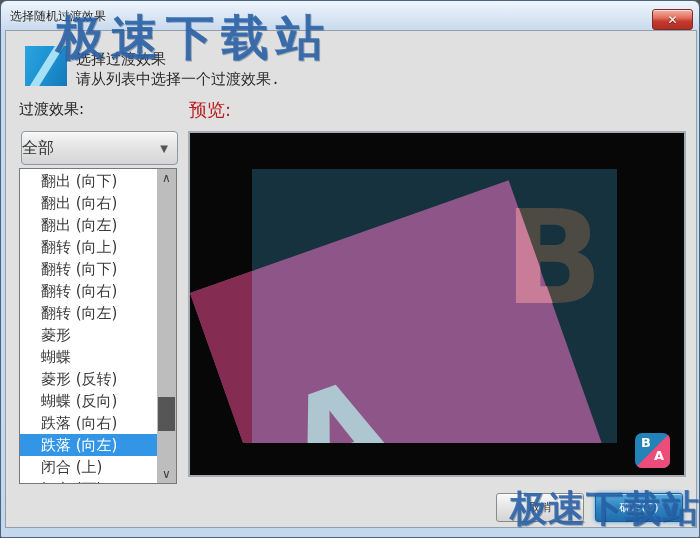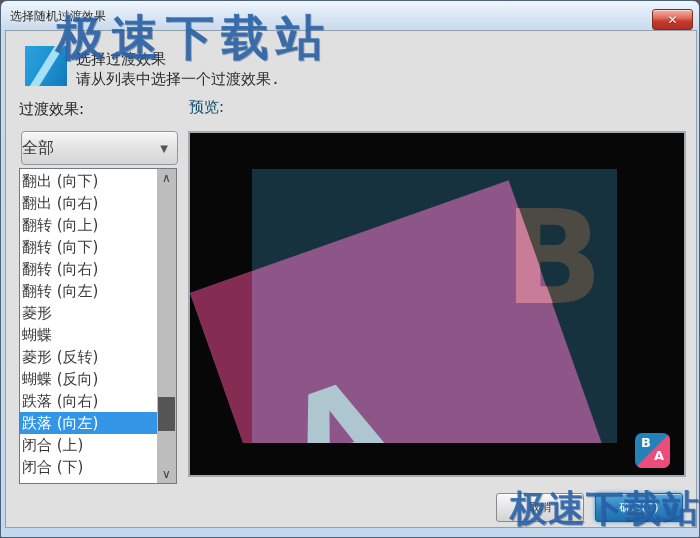"预览:" .lbl-preview { color: #0c4a6e -> #b91c1c; font-size: 15px -> 18px }
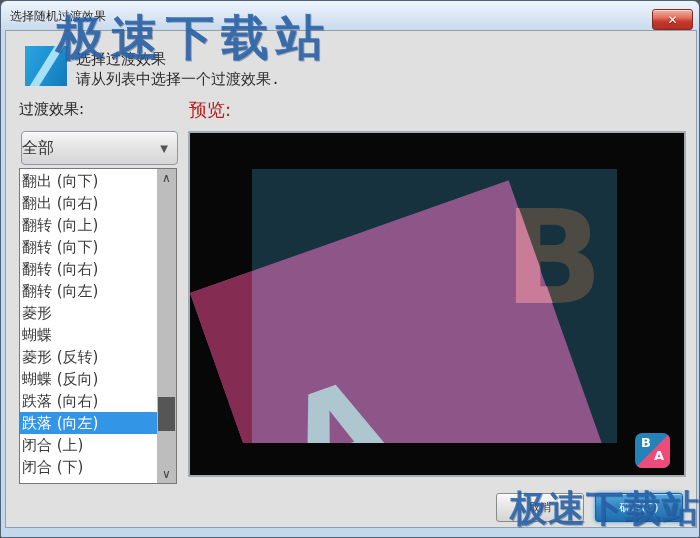"翻出 (向下)" .row { padding-left: 2px -> 21px }
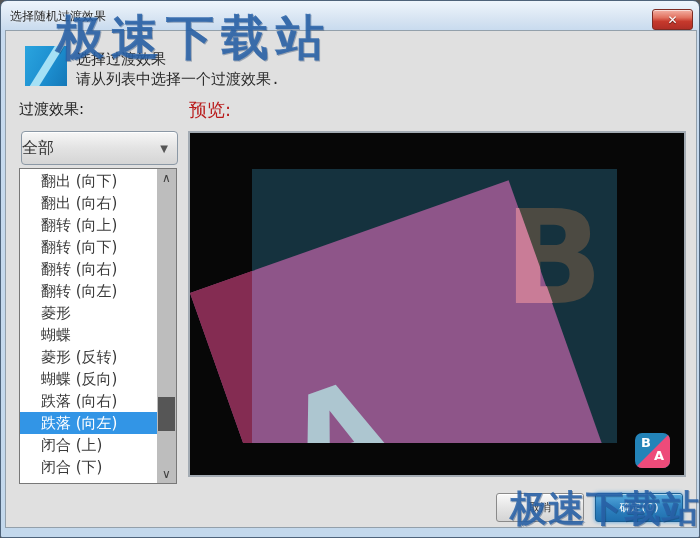"翻出 (向左)" div.row { html: none -> <div>翻出 (向左)</div> }
